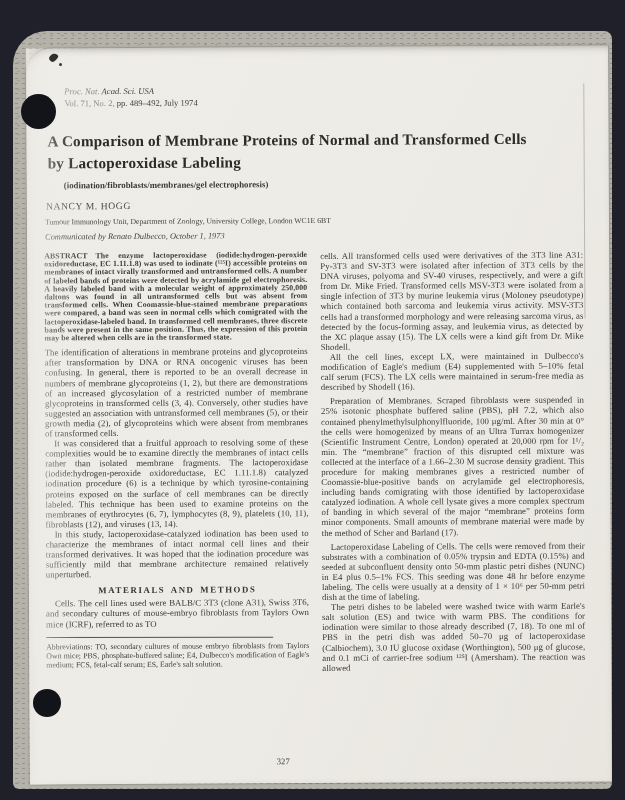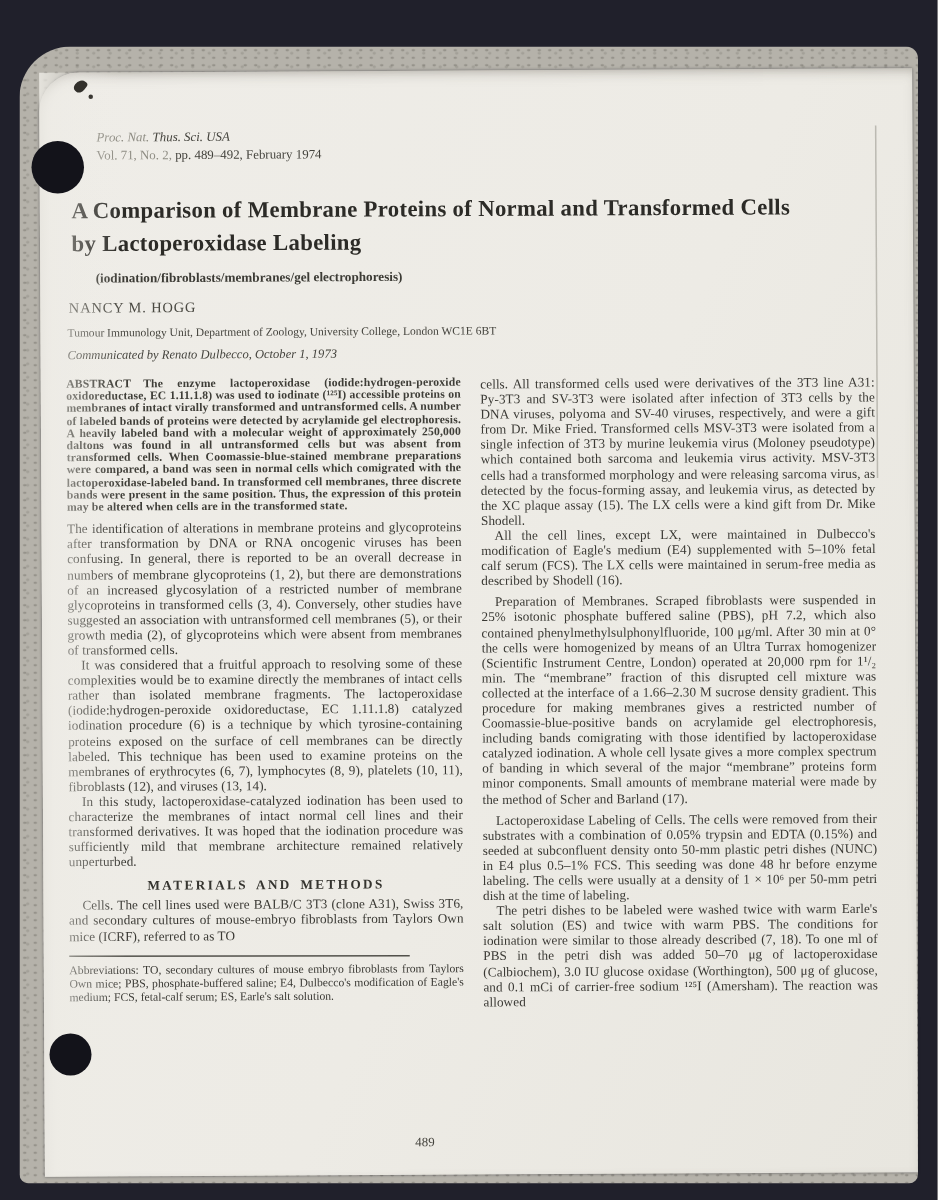"Thus. Sci. USA" span { text: Thus -> Acad }
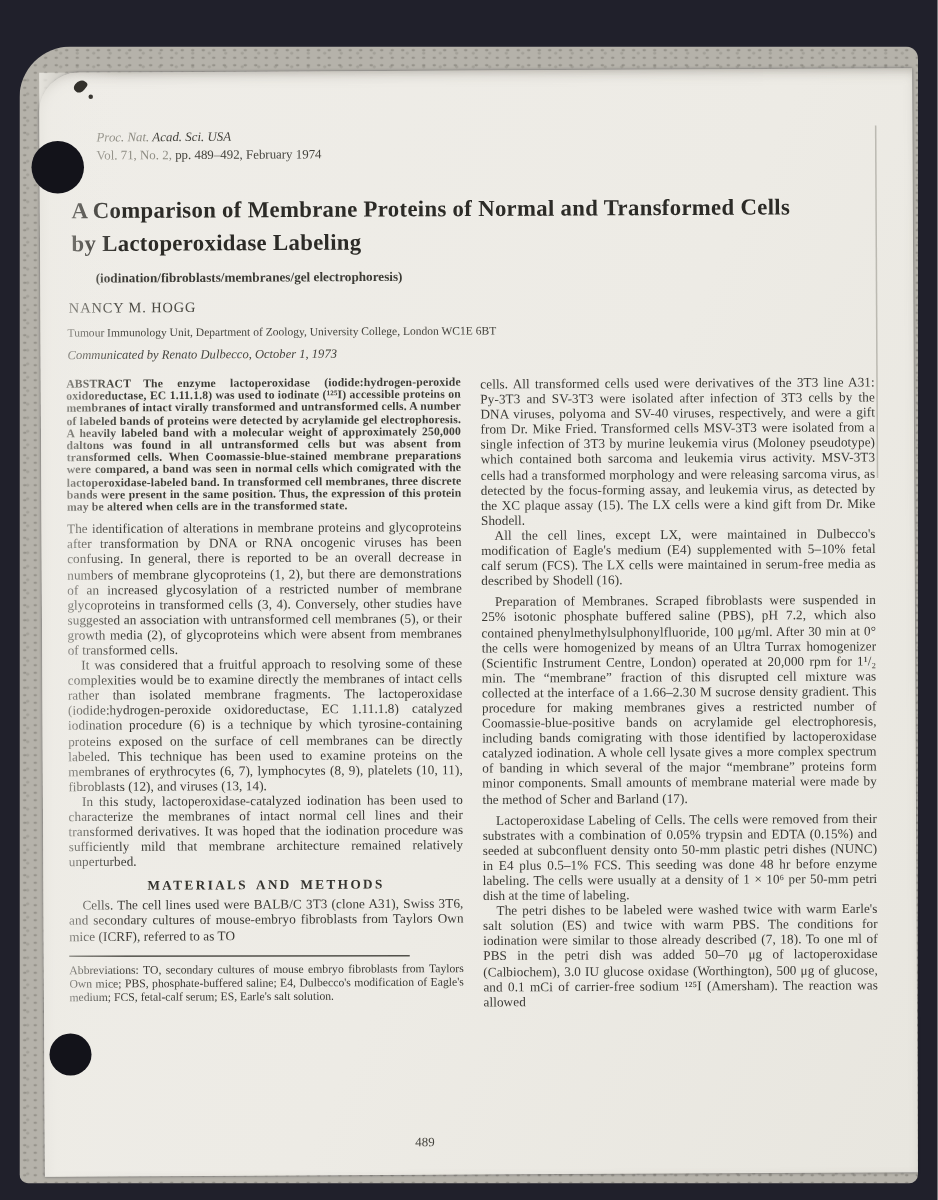"pp. 489–492, February 1974" span { text: February -> July }
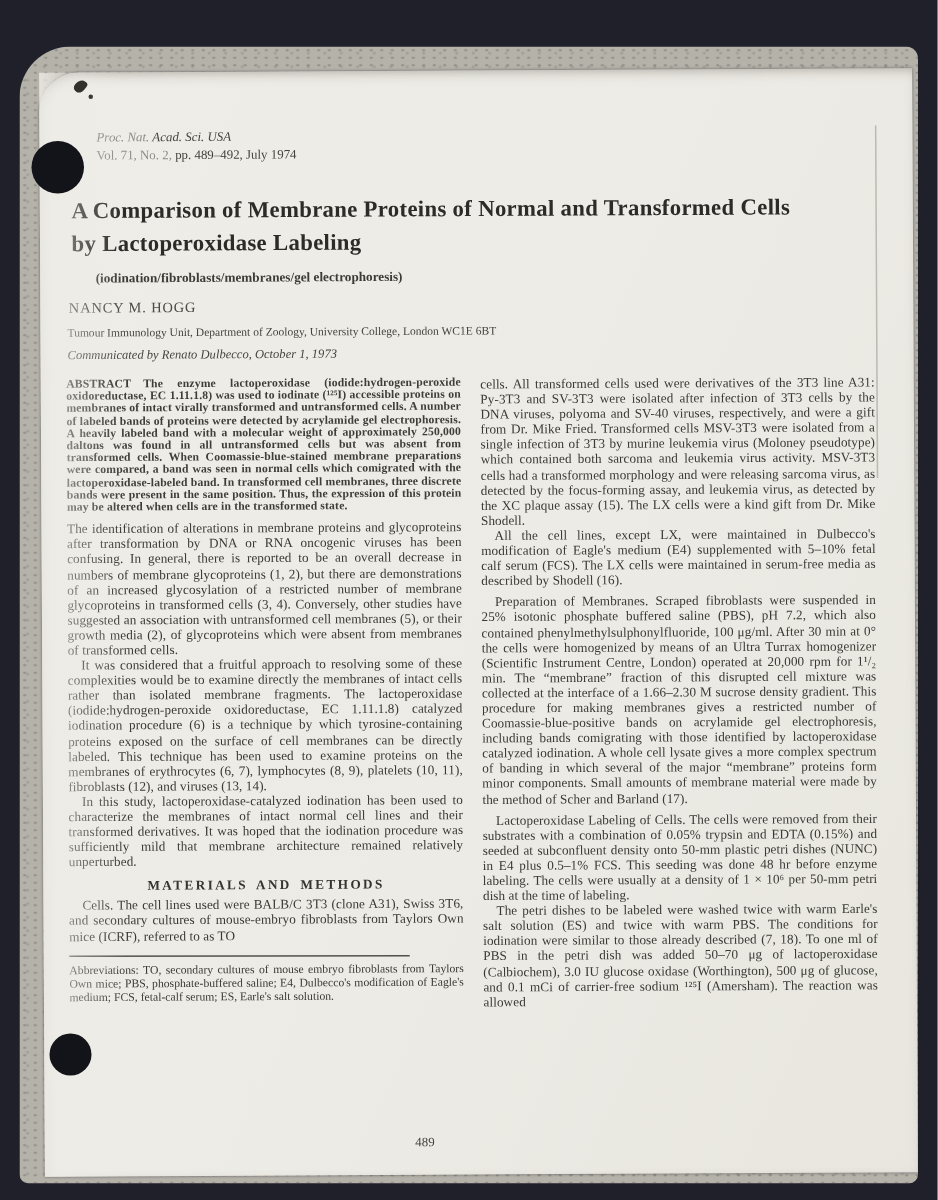"489" div.pageno { text: 489 -> 327 }
